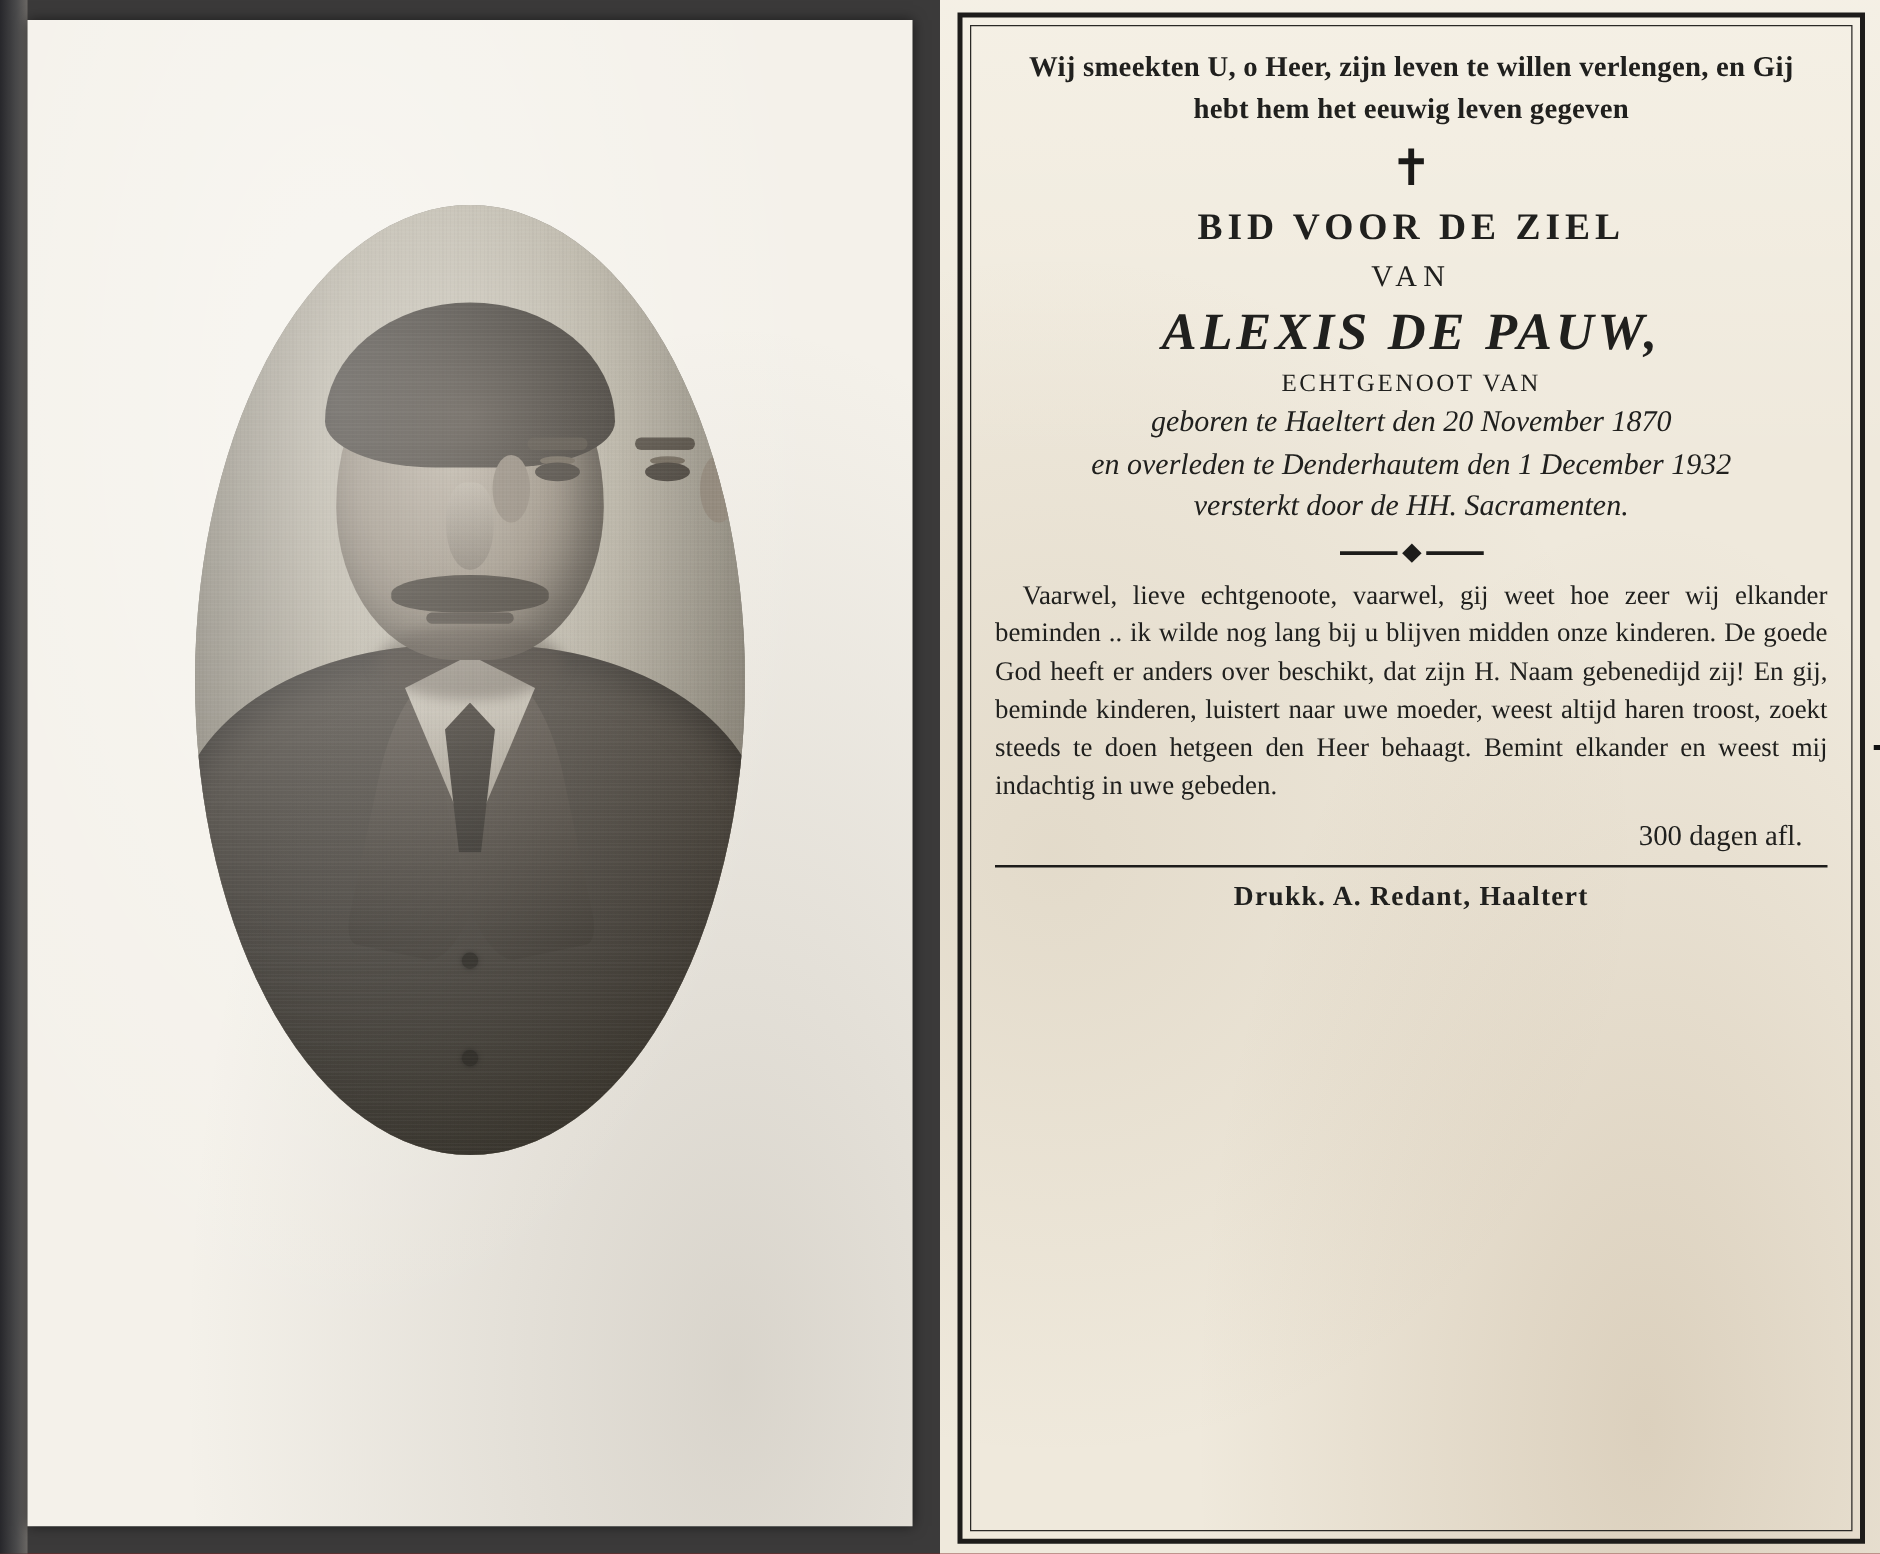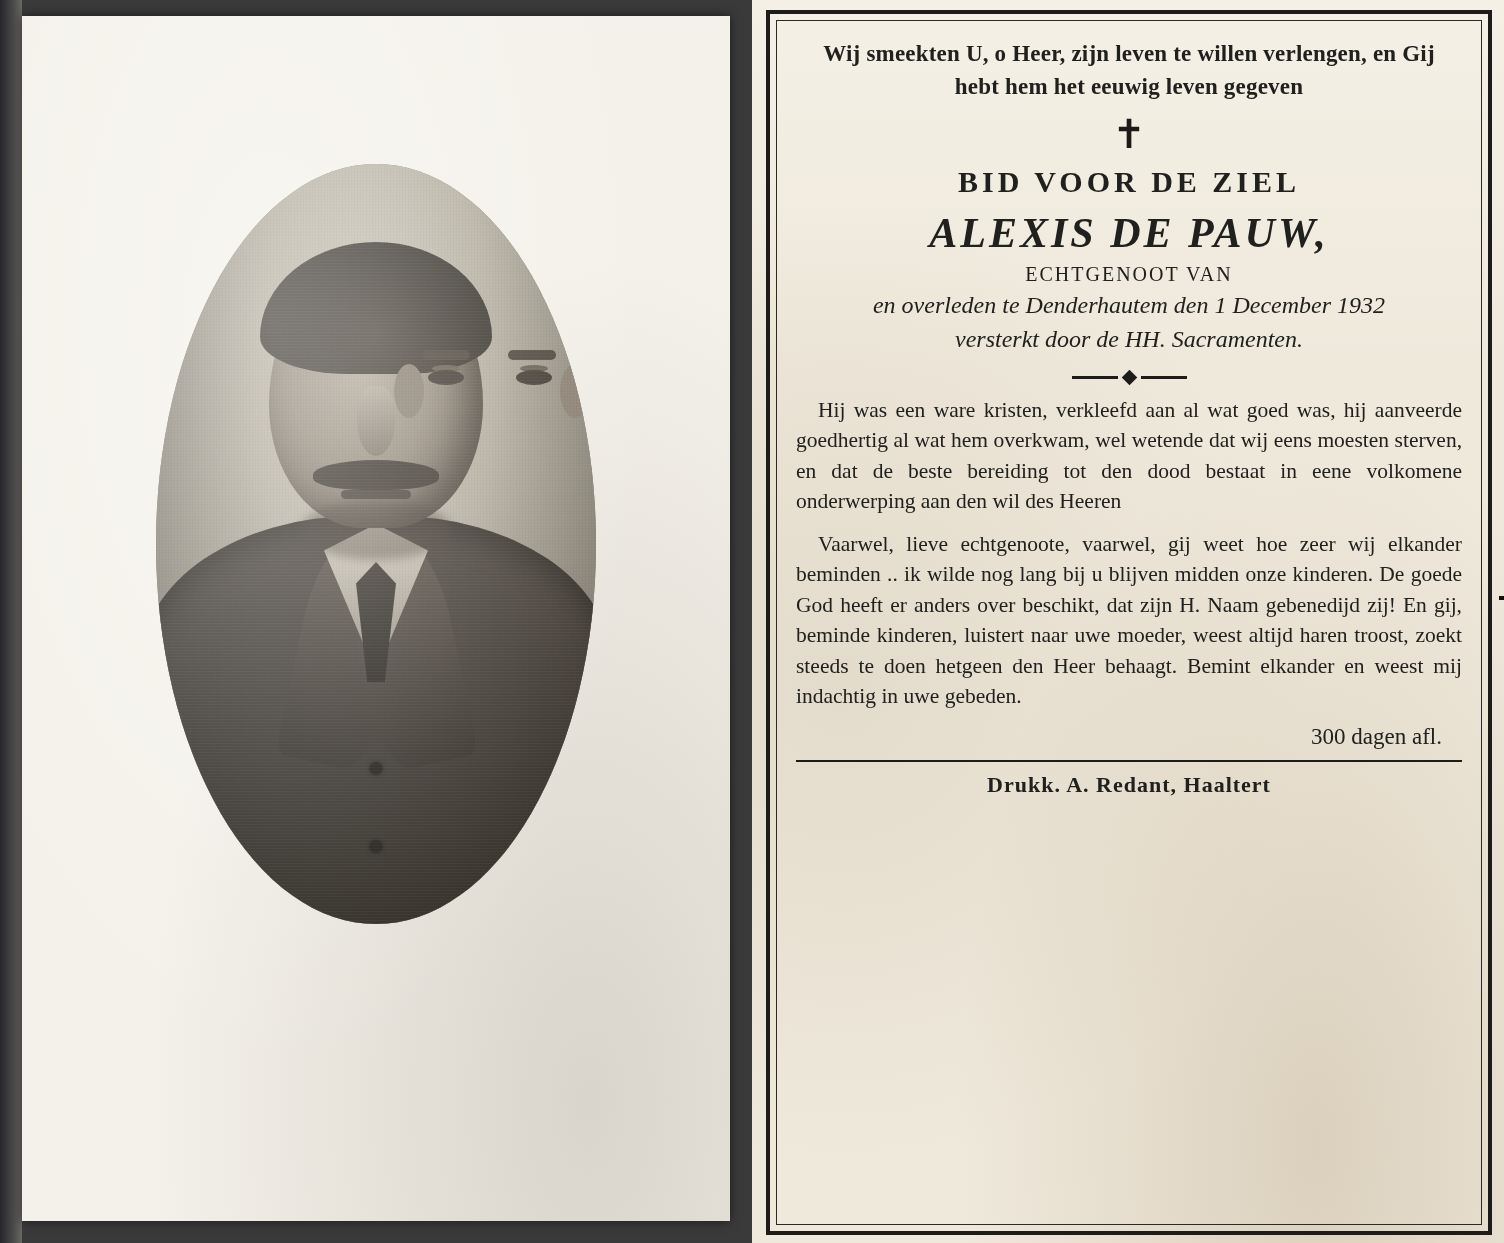"VAN" div.van { html: none -> <div>VAN</div> }
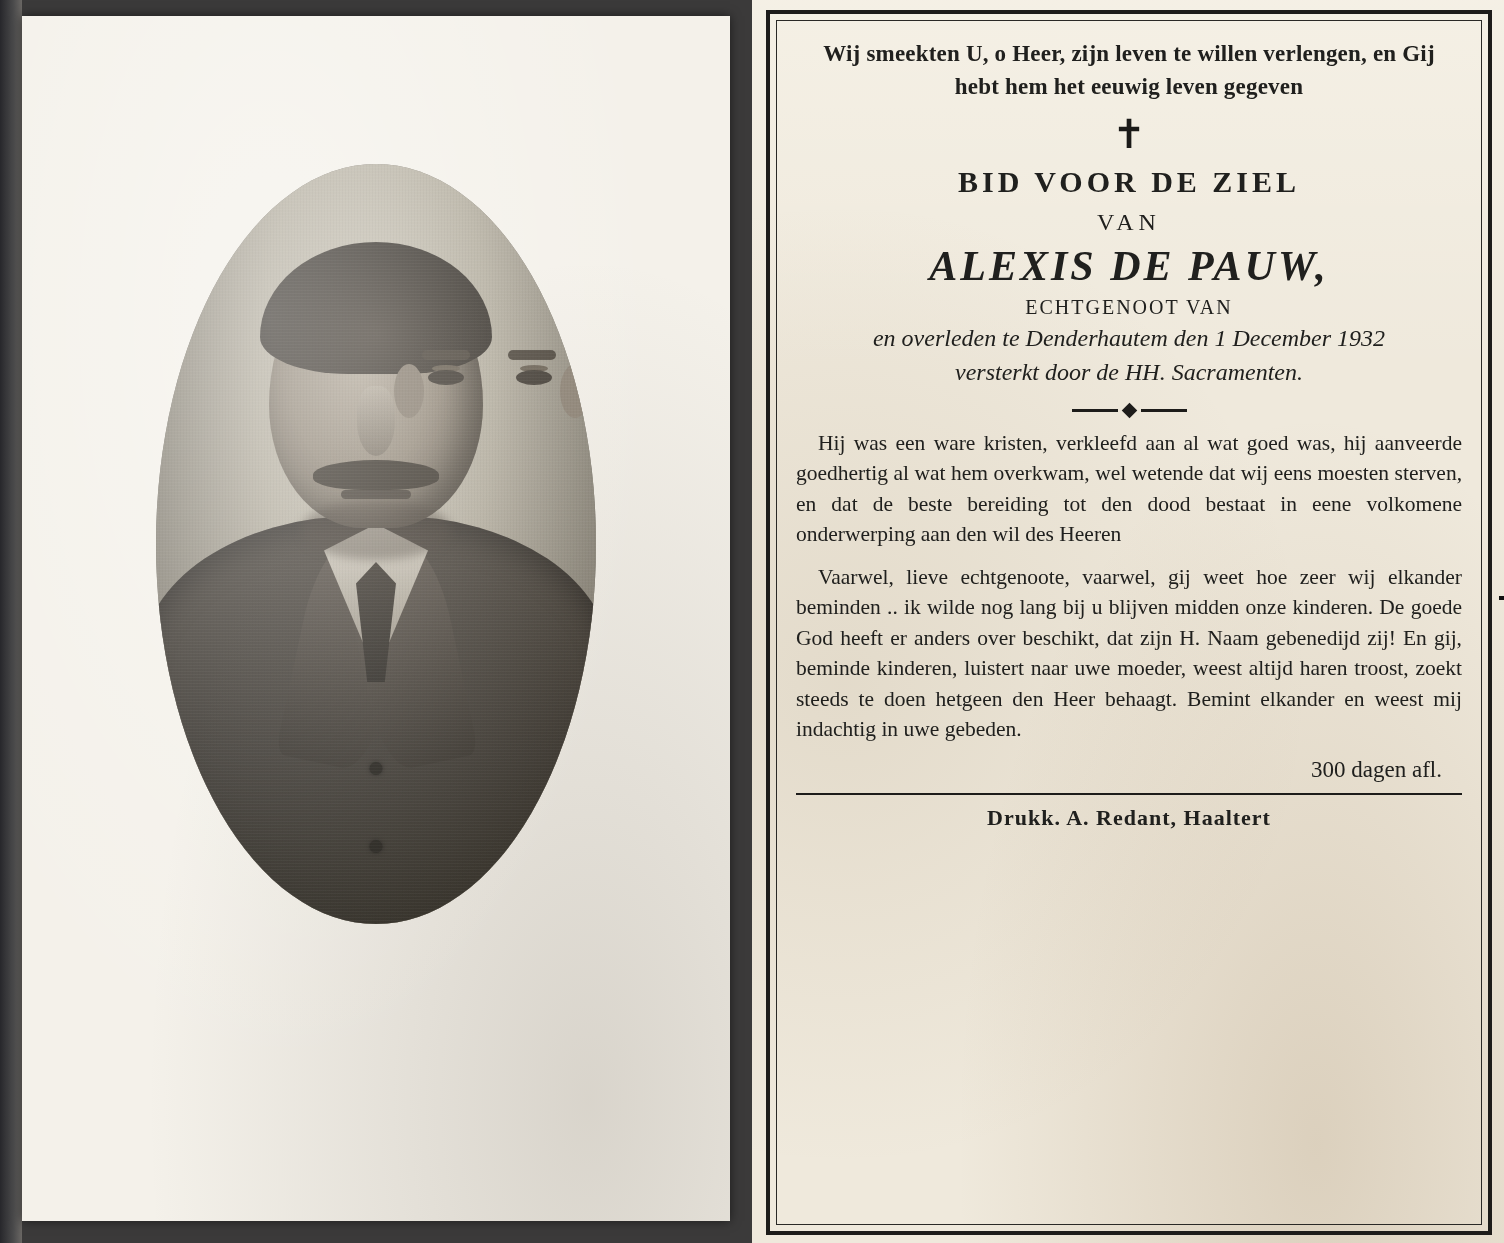"geboren te Haeltert den 20" div.dates { html: none -> <div>geboren te Haeltert den 20 November 1870</div> }
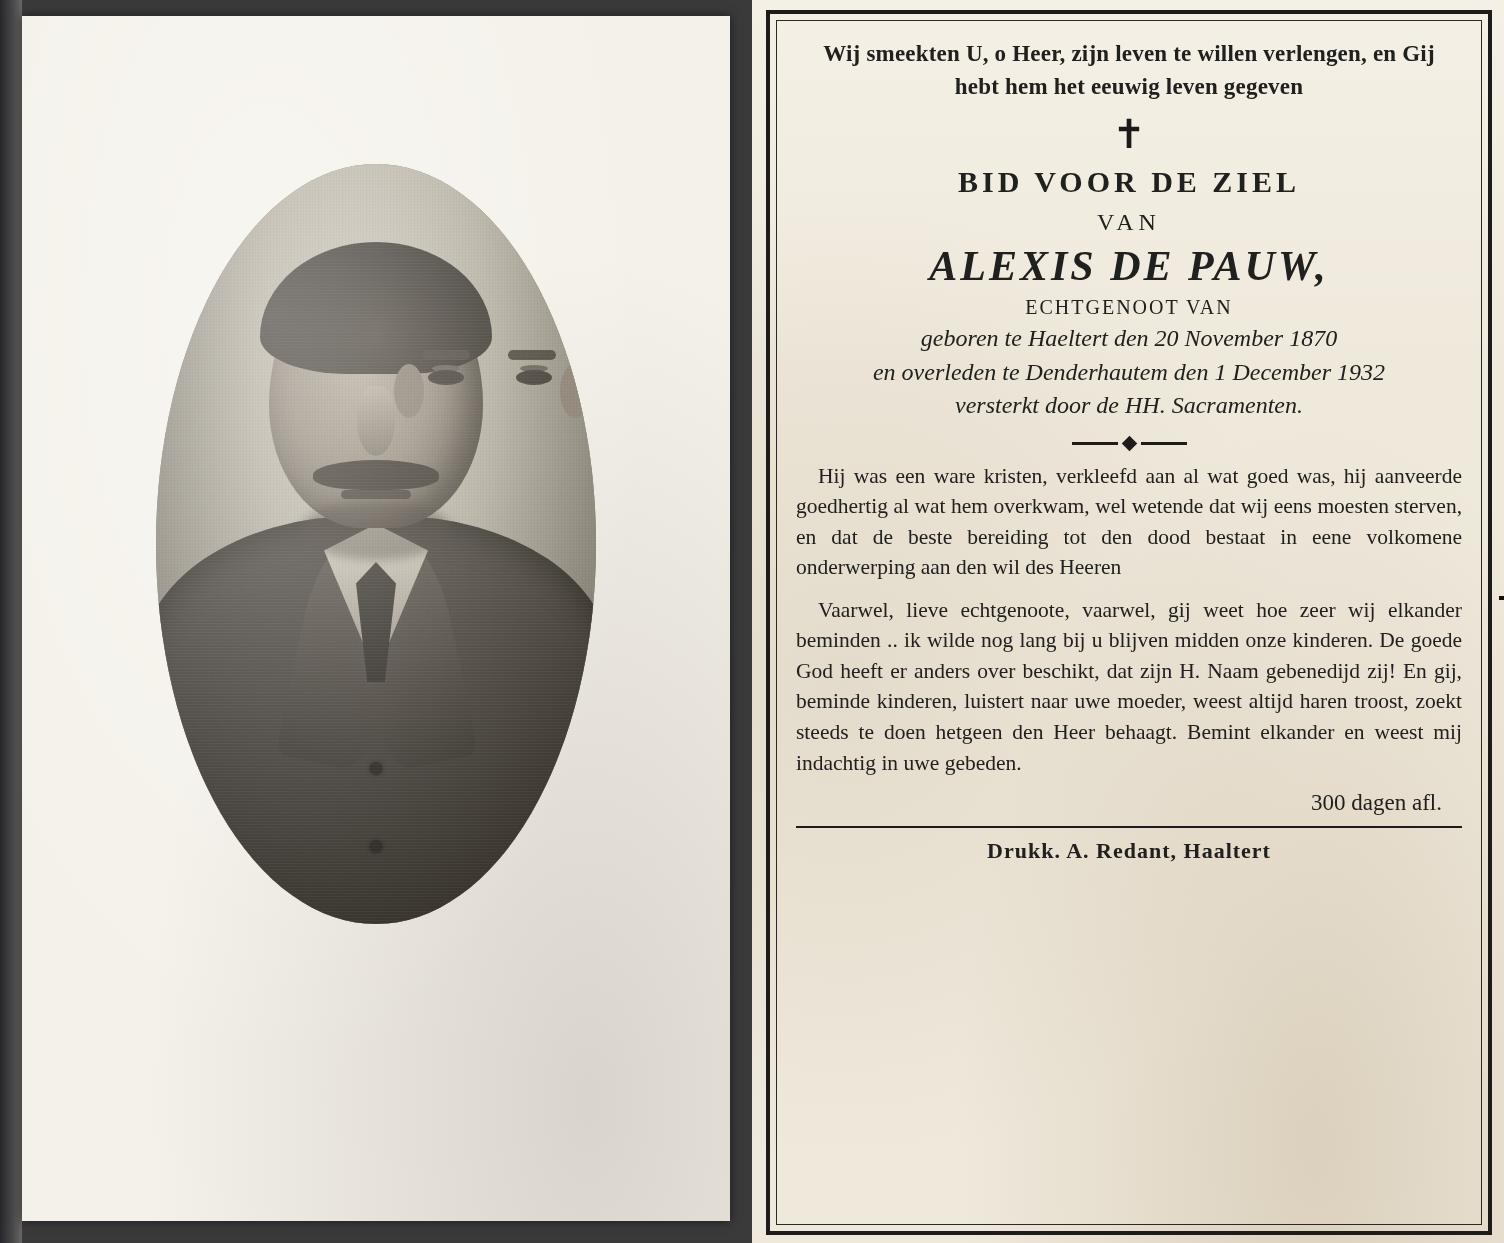"Hij was een ware kristen," p.body-par { html: <p>Hij was een ware kristen, verkleefd aan al wat goed was, hij aanveerde goedhertig al wat hem overkwam, wel wetende dat wij eens moesten sterven, en dat de beste bereiding tot den dood bestaat in eene volkomene onderwerping aan den wil des Heeren</p> -> none }
